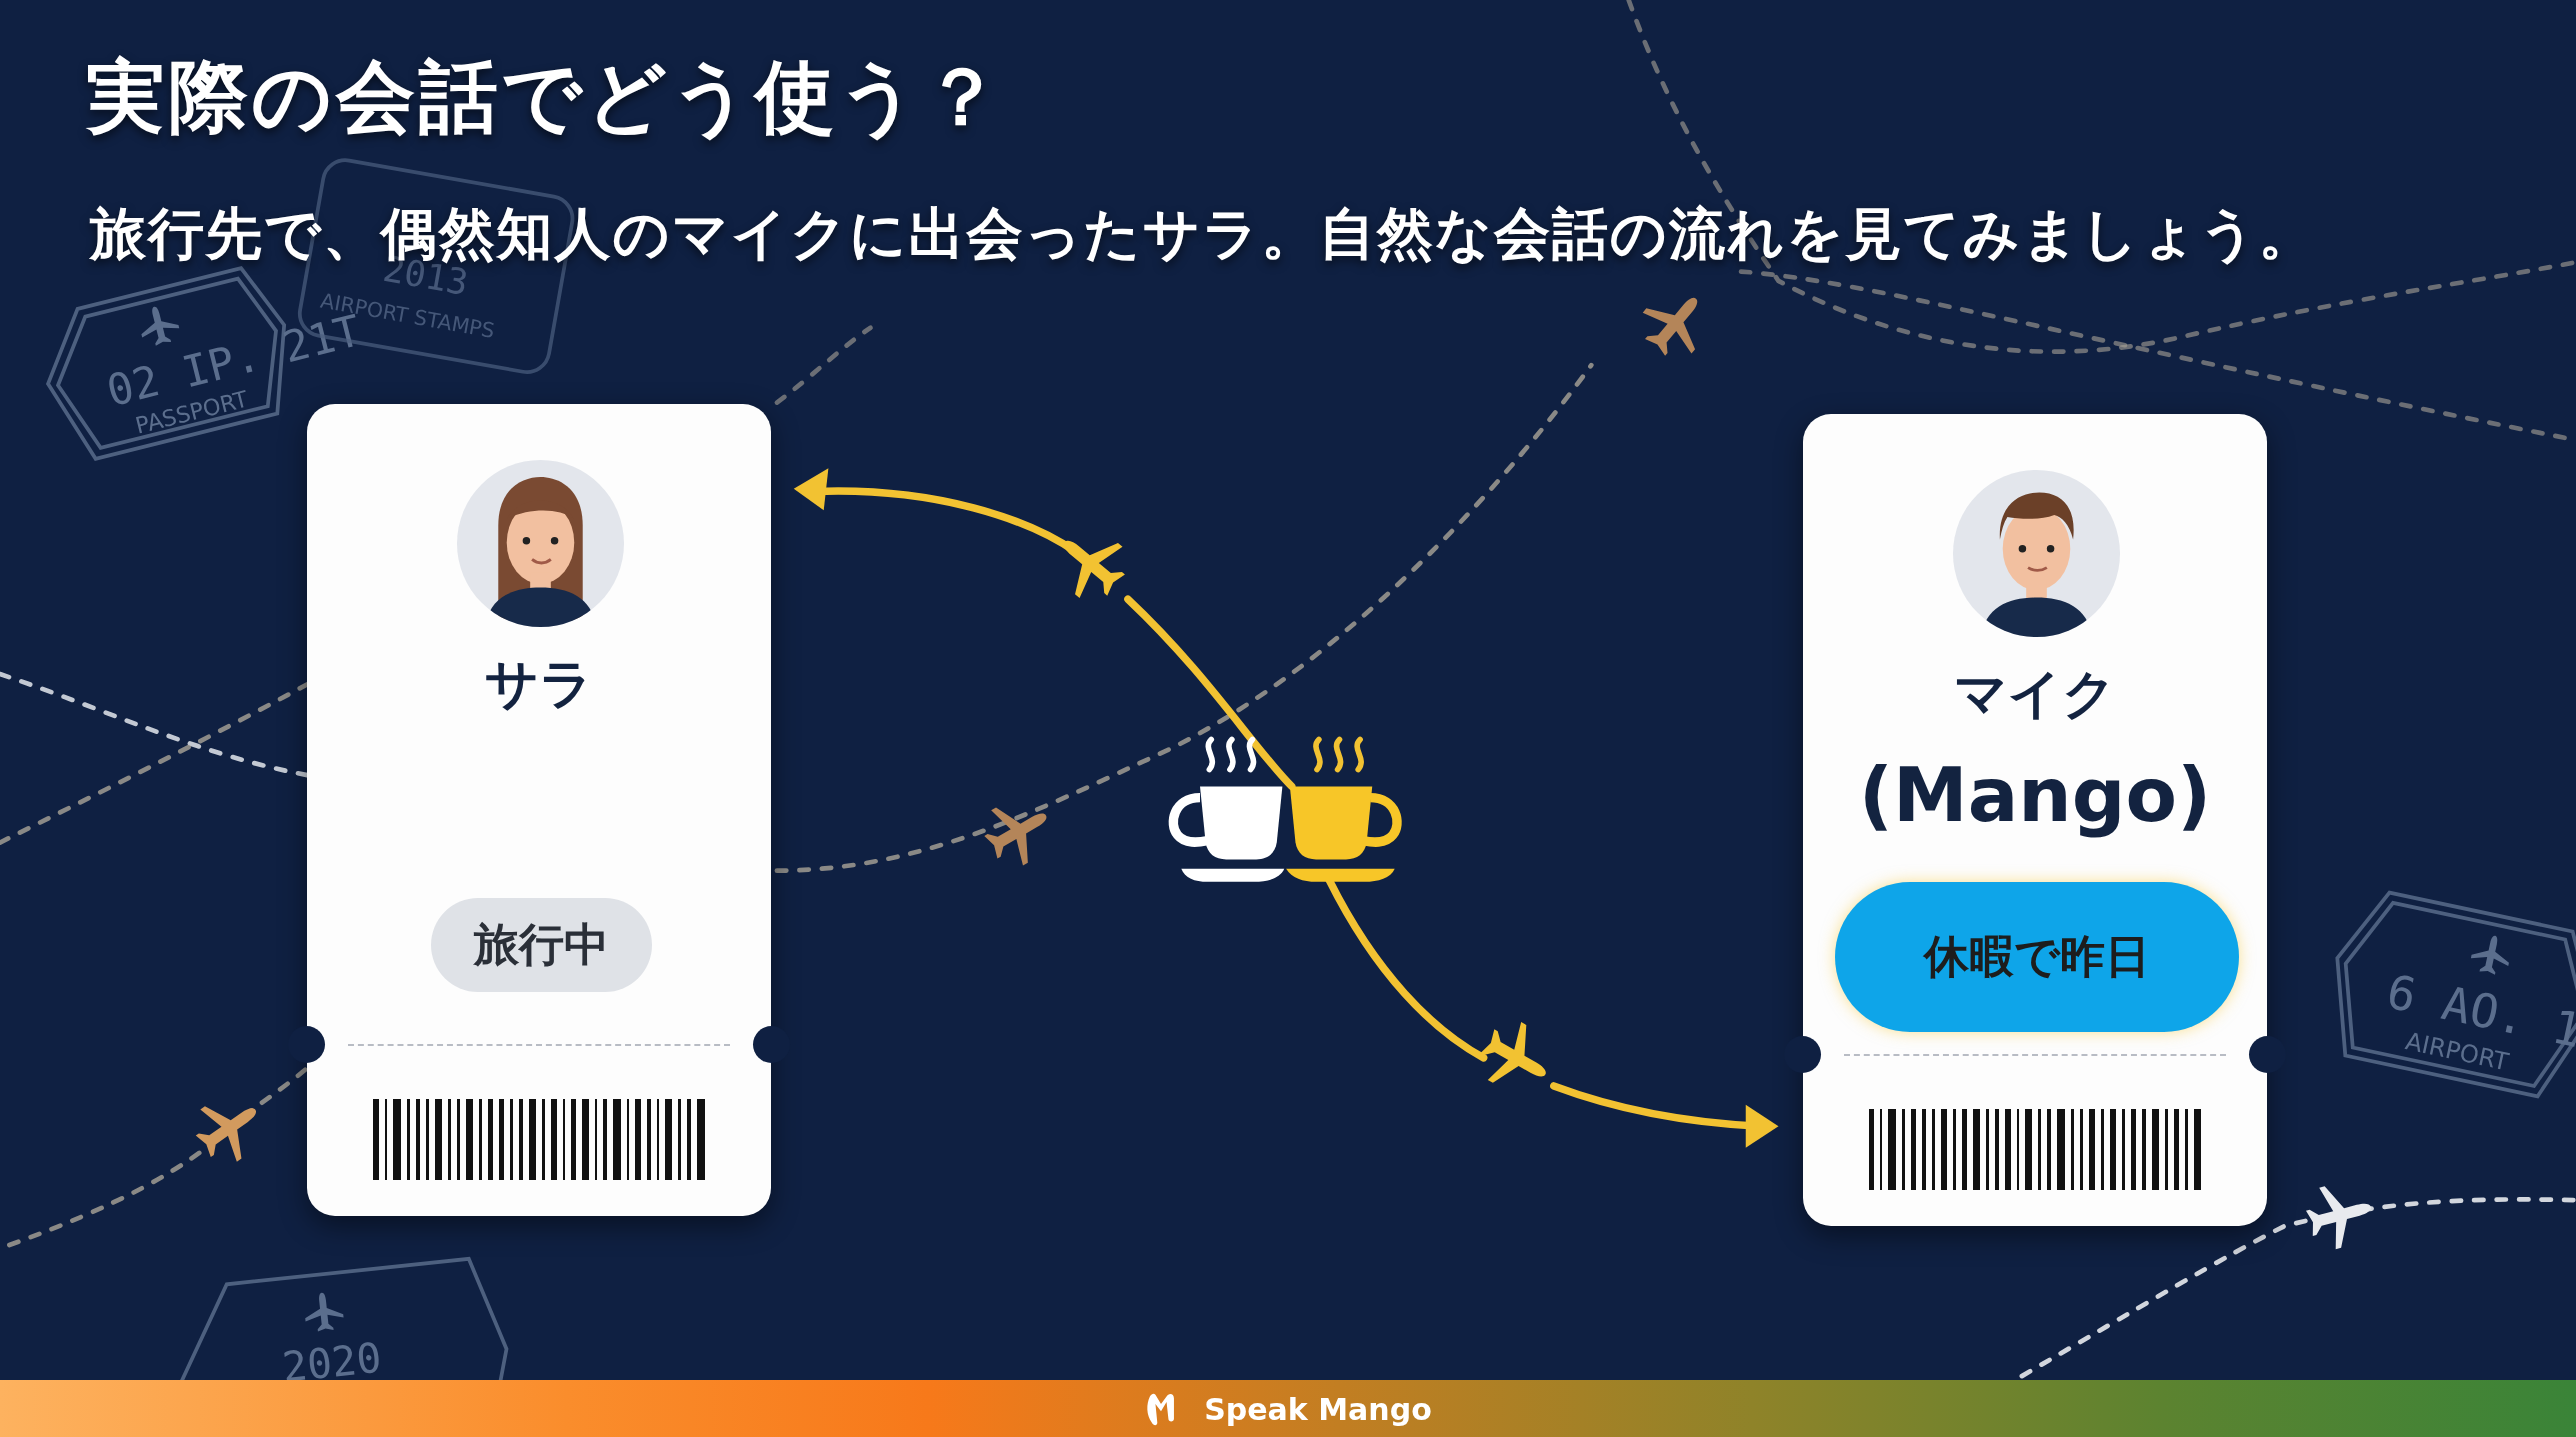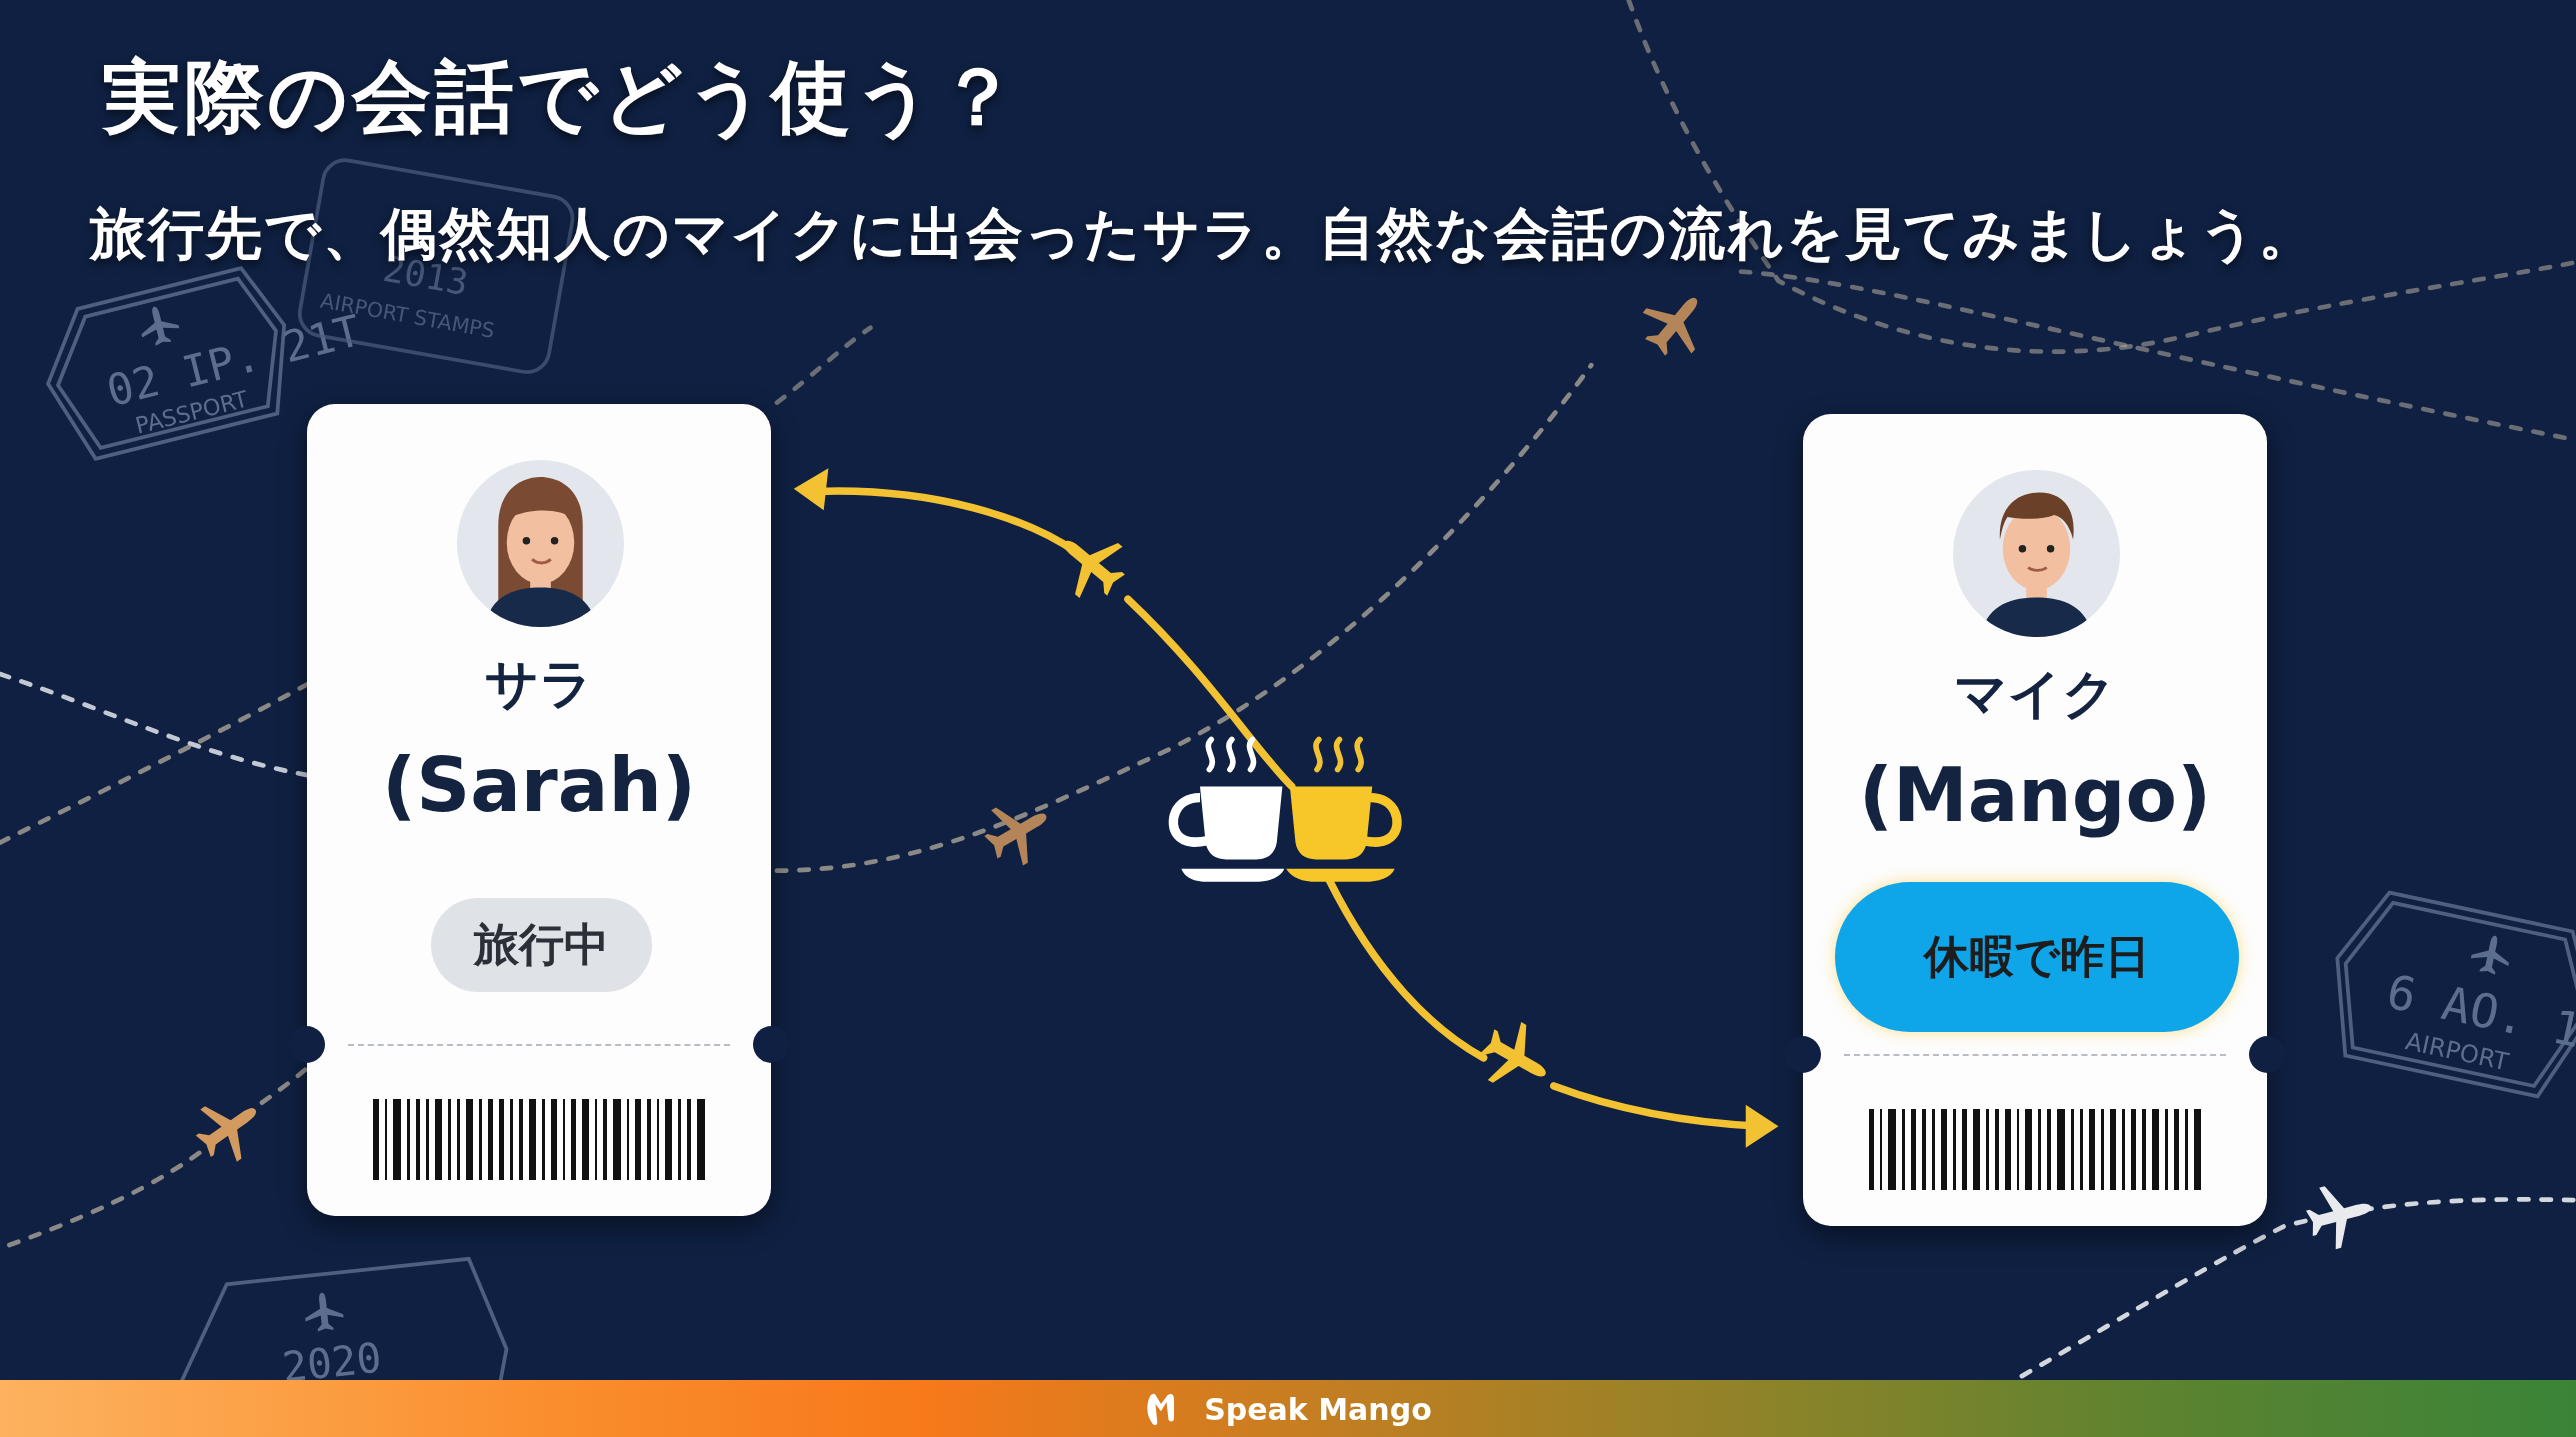"実際の会話でどう使う？" .title { left: 102px -> 86px }
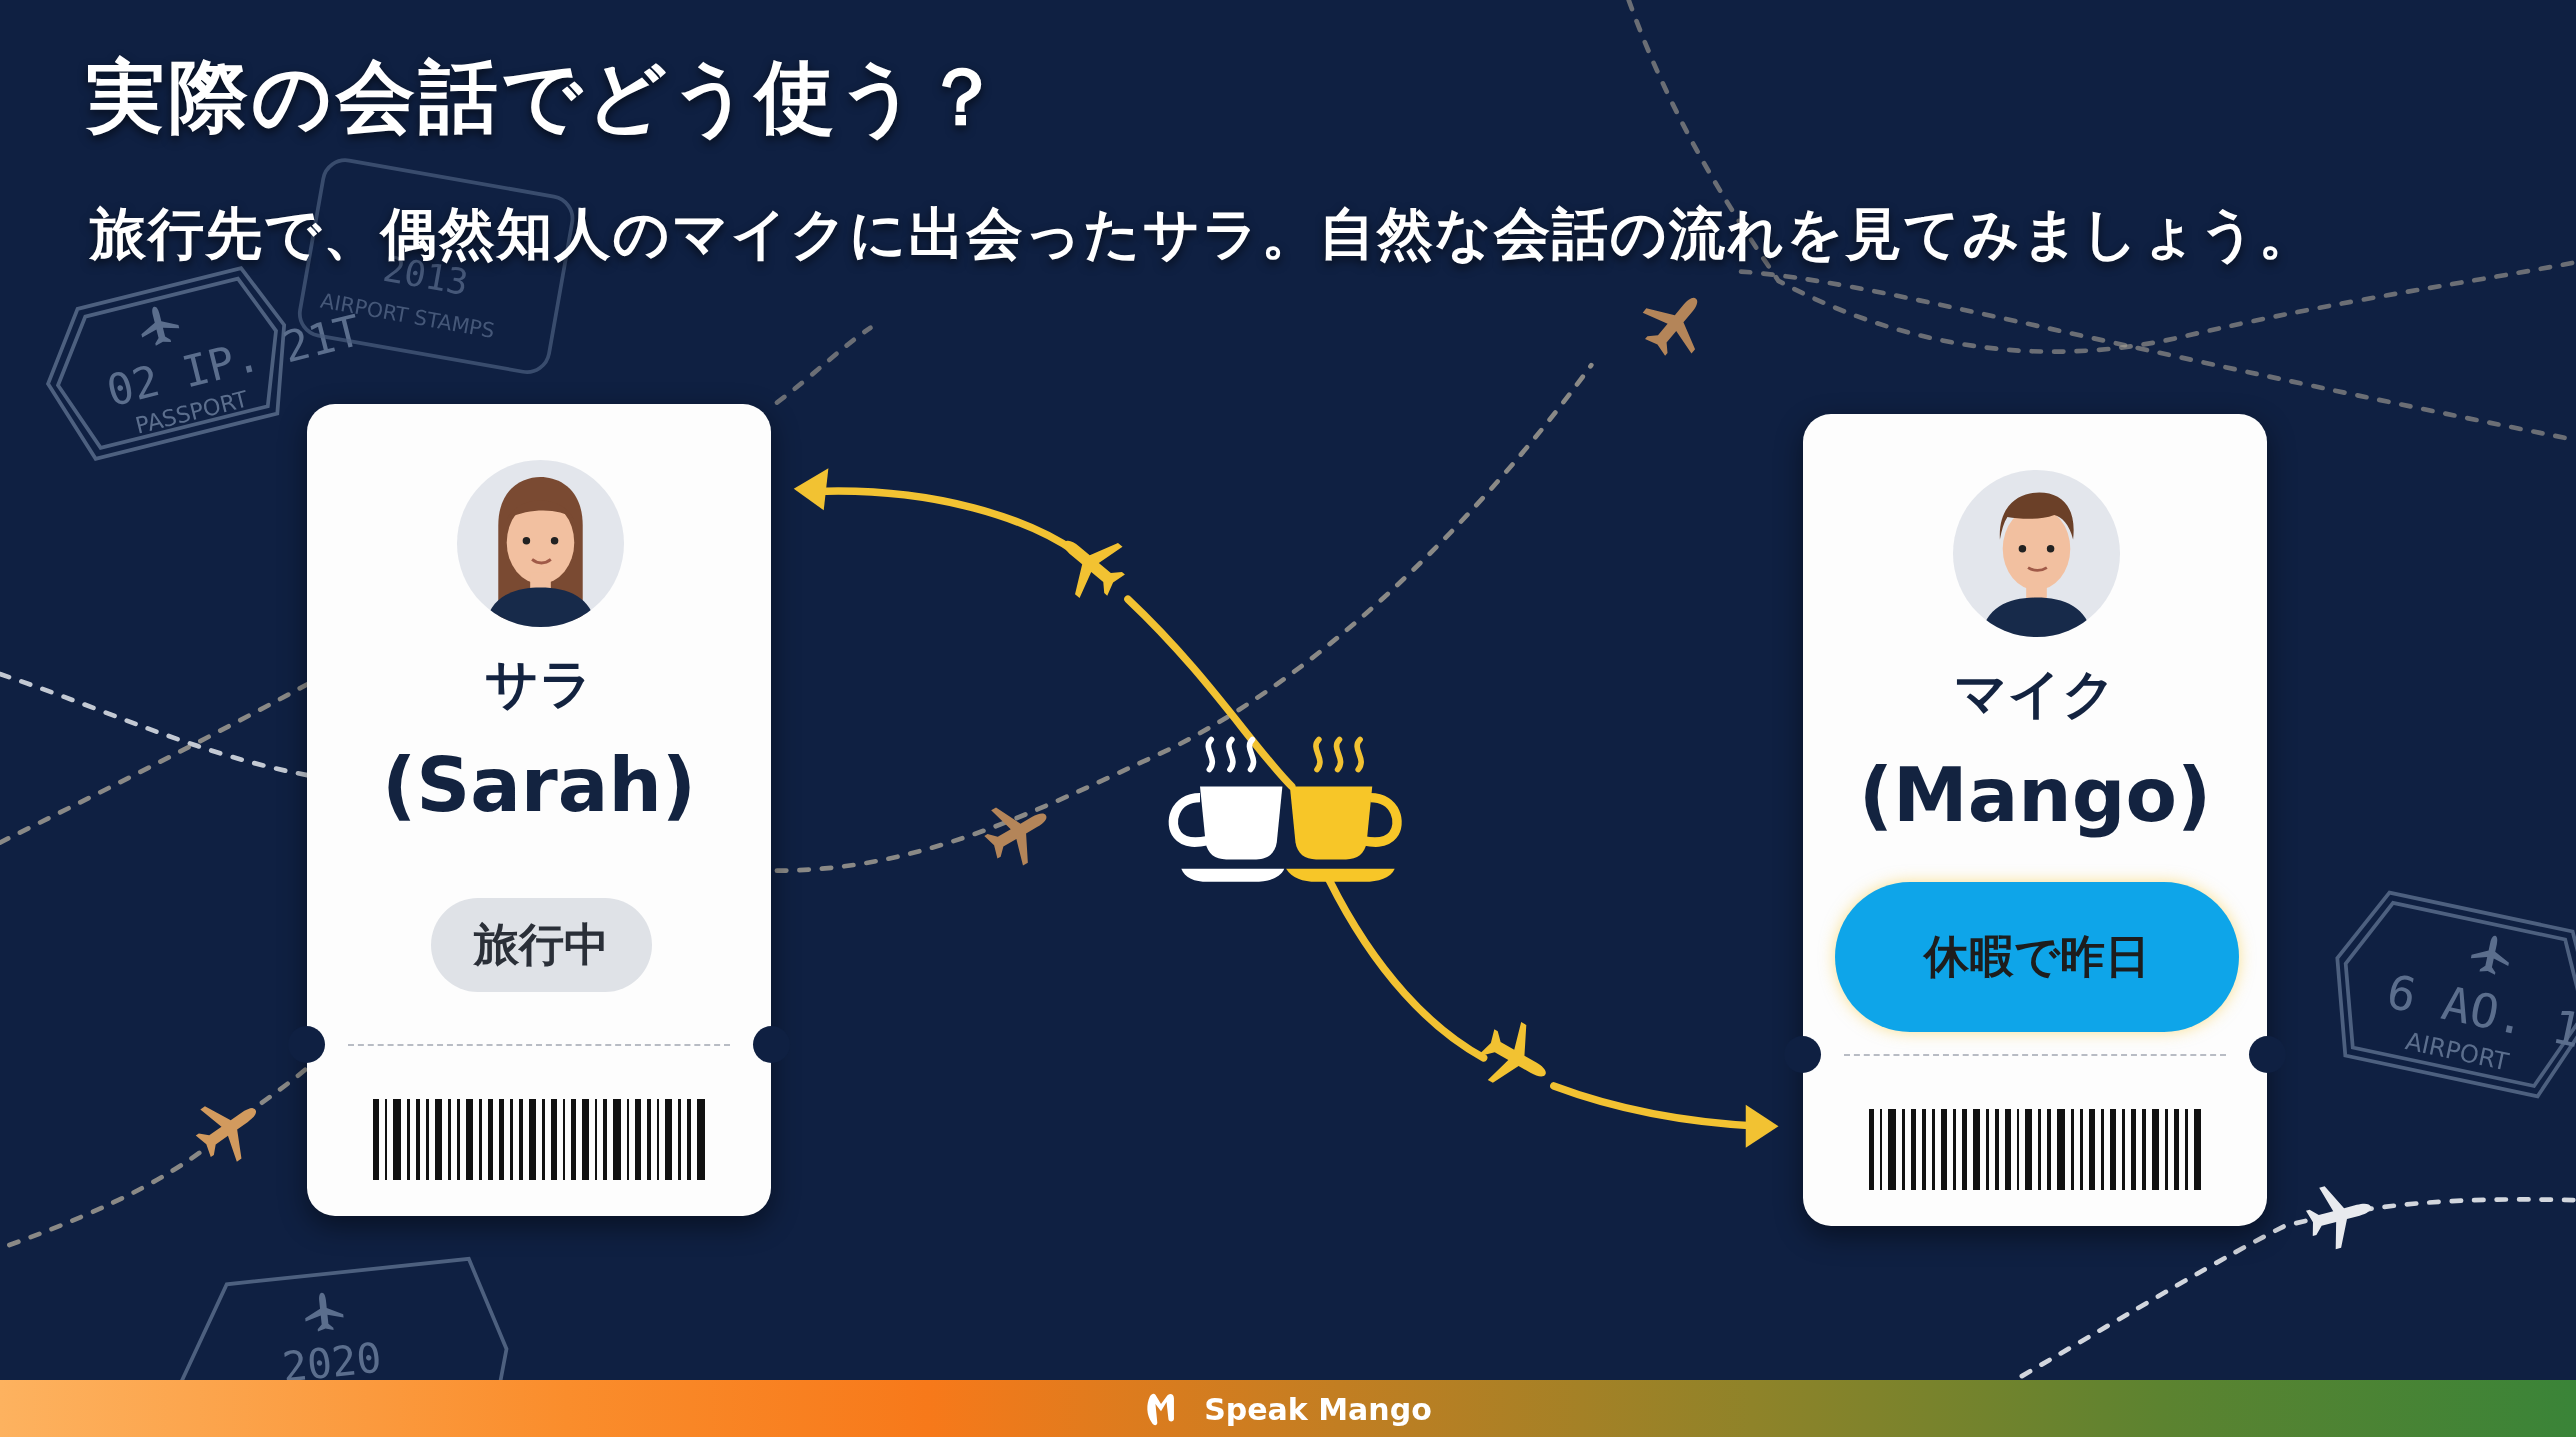"(Sarah)" div.name-en { html: <div>(Sarah)</div> -> none }
